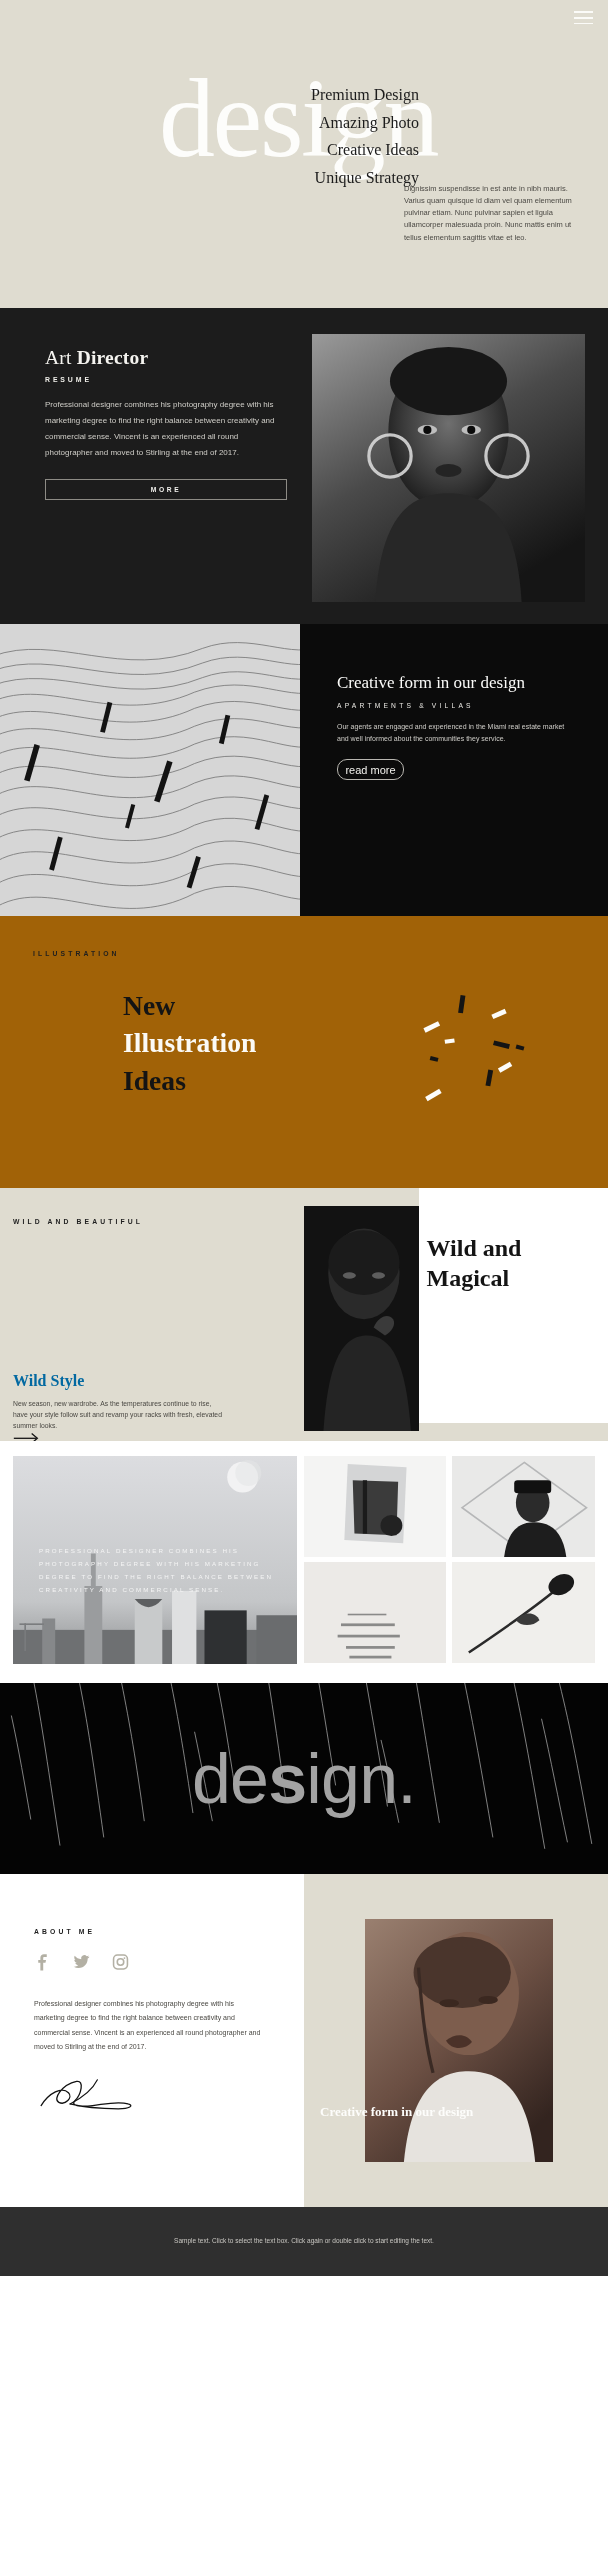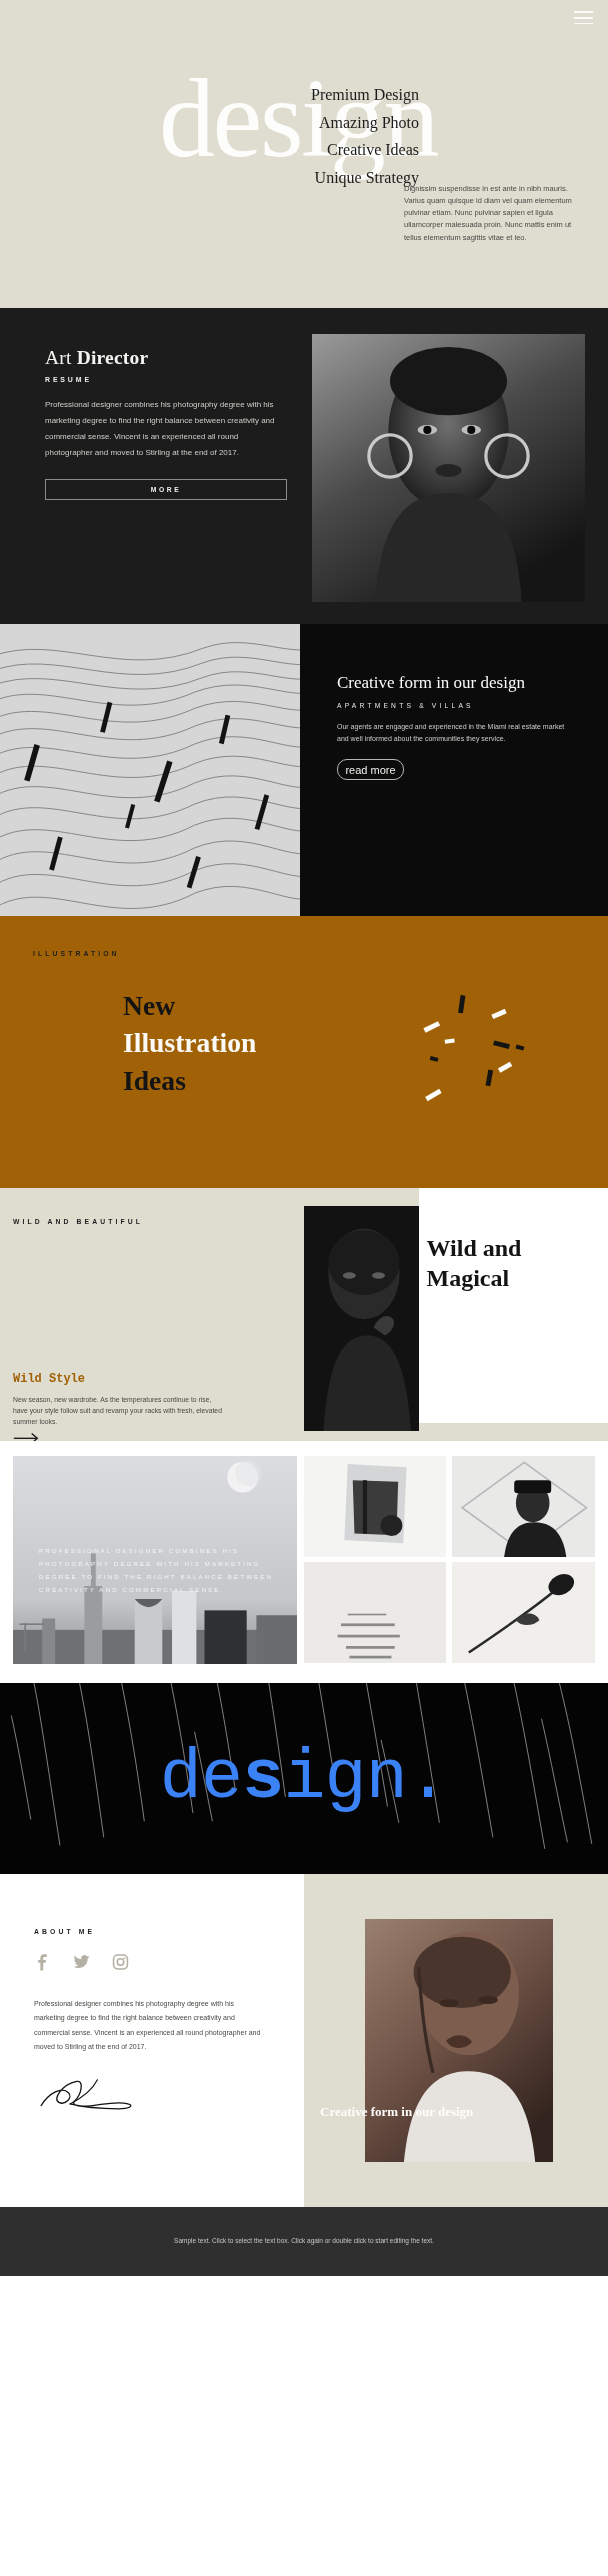"Wild Style" .wild-left h3 { color: #a16207 -> #0369a1; font-family: Liberation Mono, monospace -> Liberation Serif, serif; font-size: 12px -> 16px }
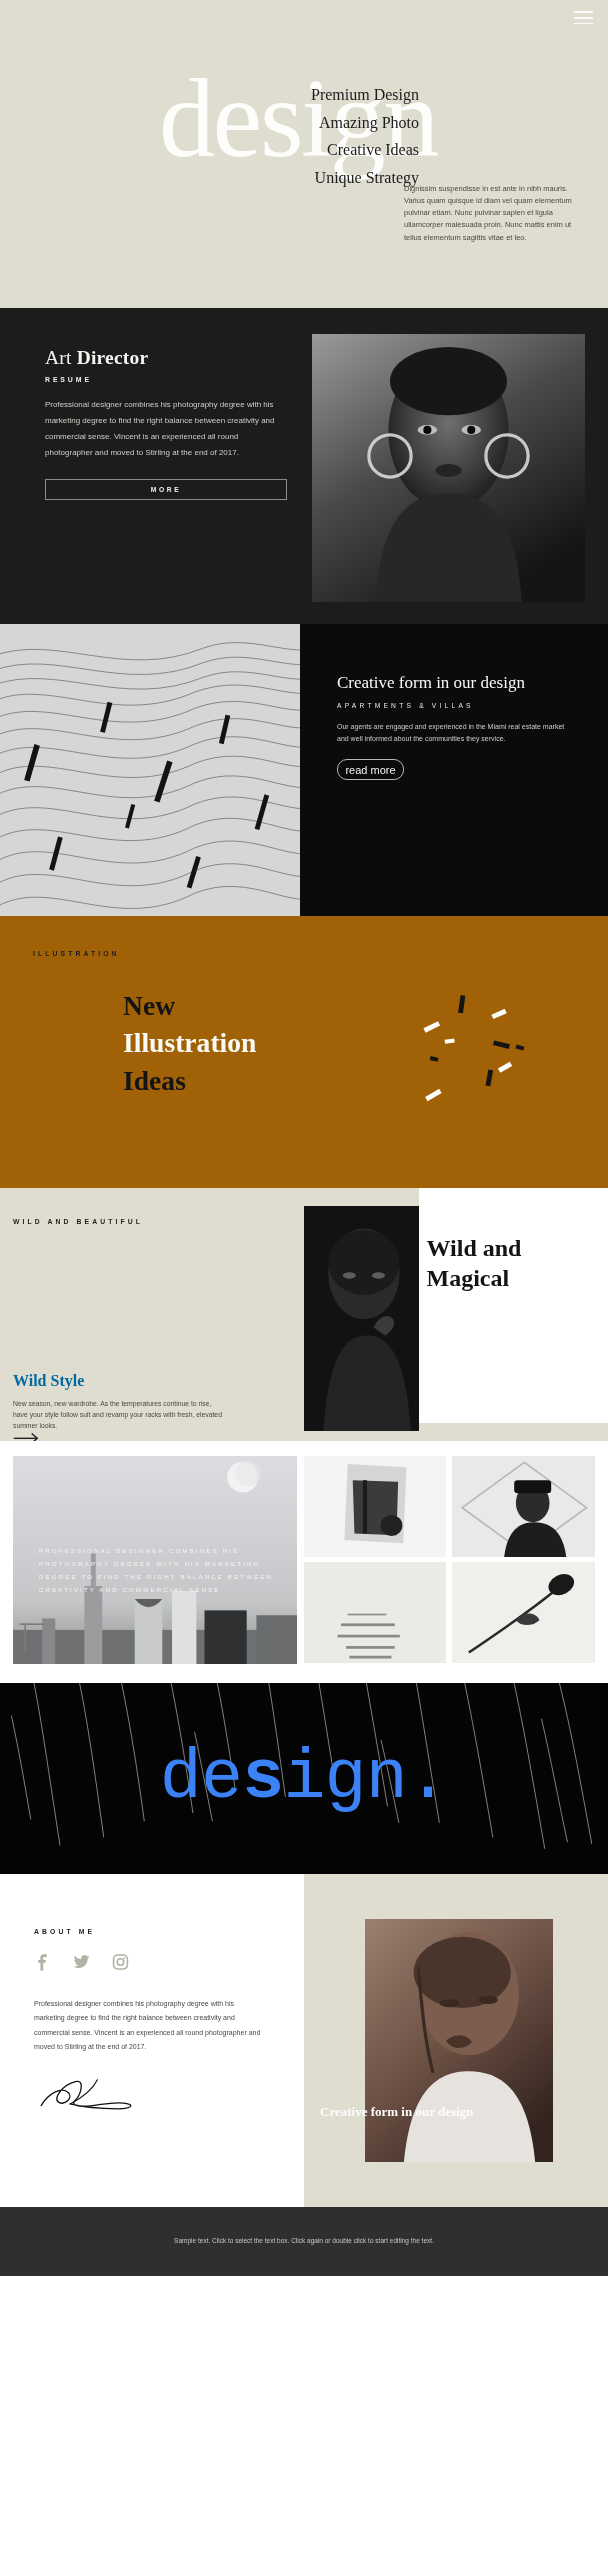"design." .banner h1 { color: #3b82f6 -> #a3a3a3; font-family: Liberation Mono, monospace -> Liberation Sans, sans-serif }
